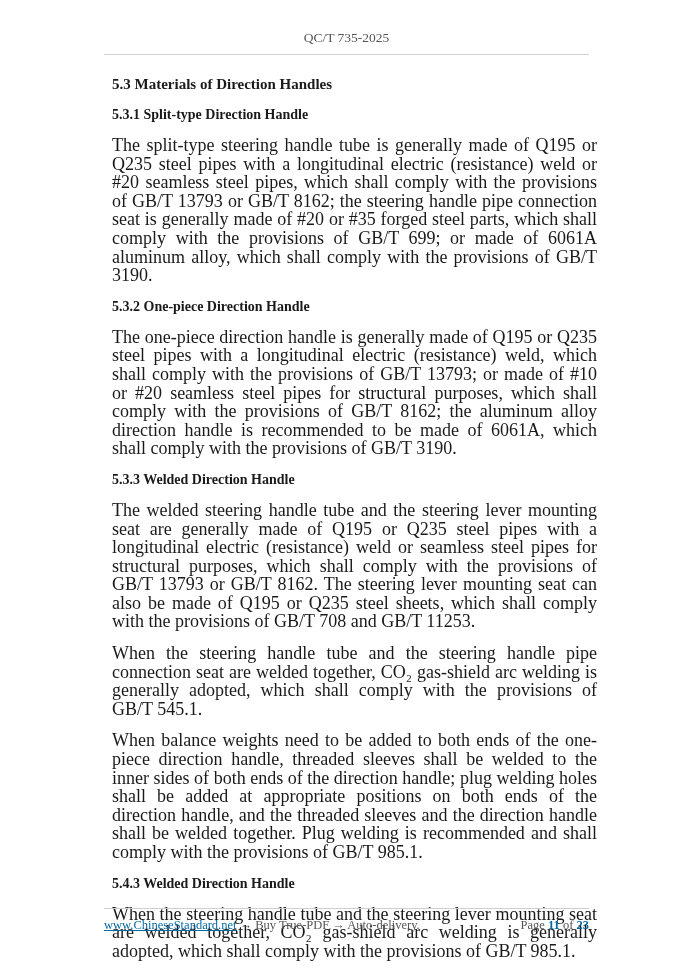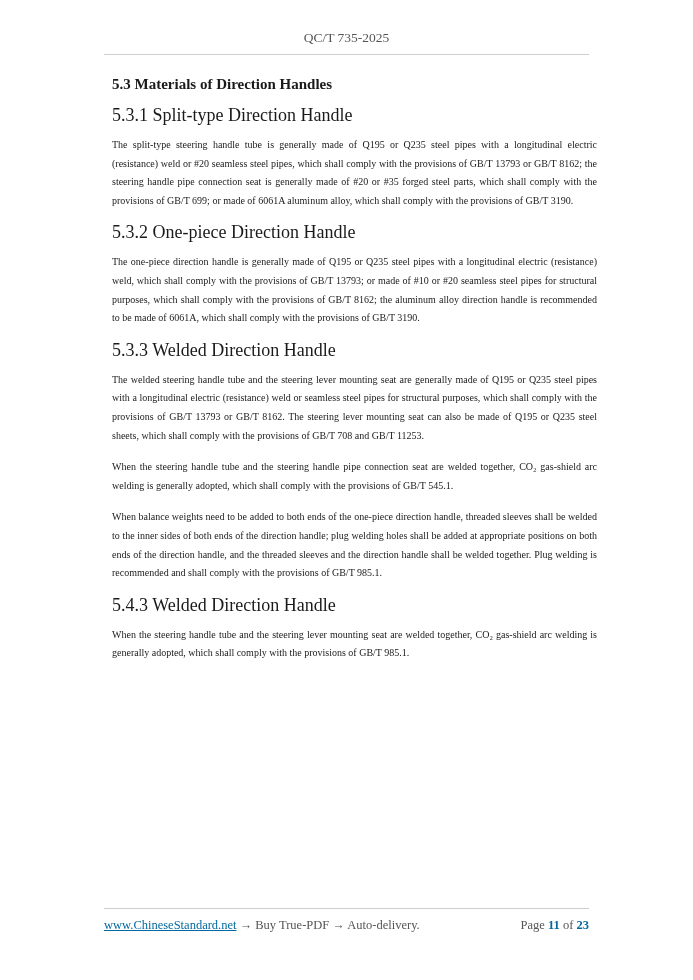"5.3.1 Split-type Direction Handle" h3 { font-size: 18px -> 14px; font-weight: normal -> bold }
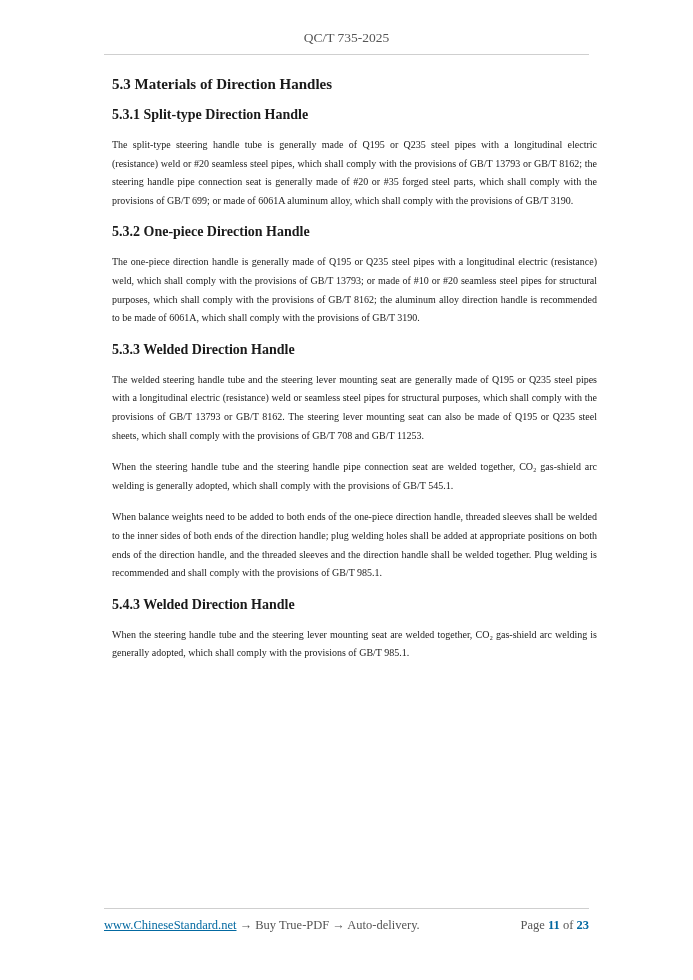"The split-type steering handle tube" p { font-size: 10px -> 18px }
